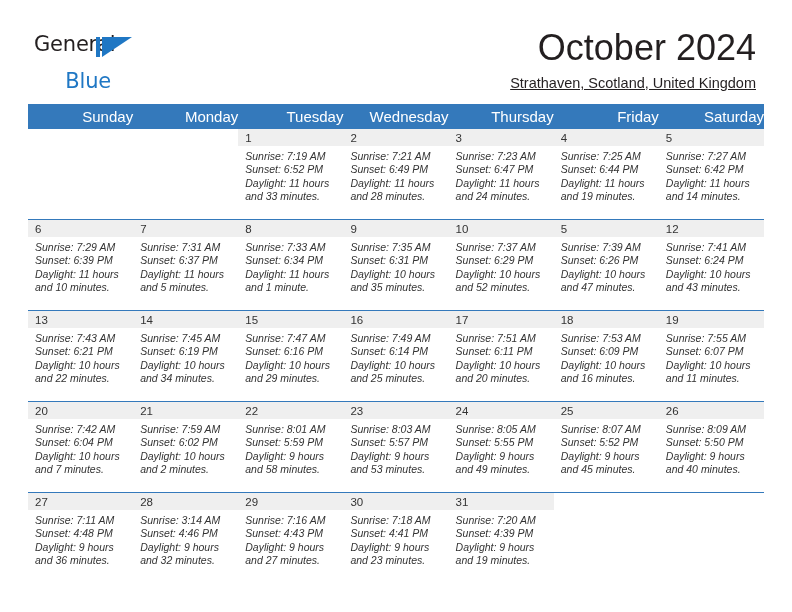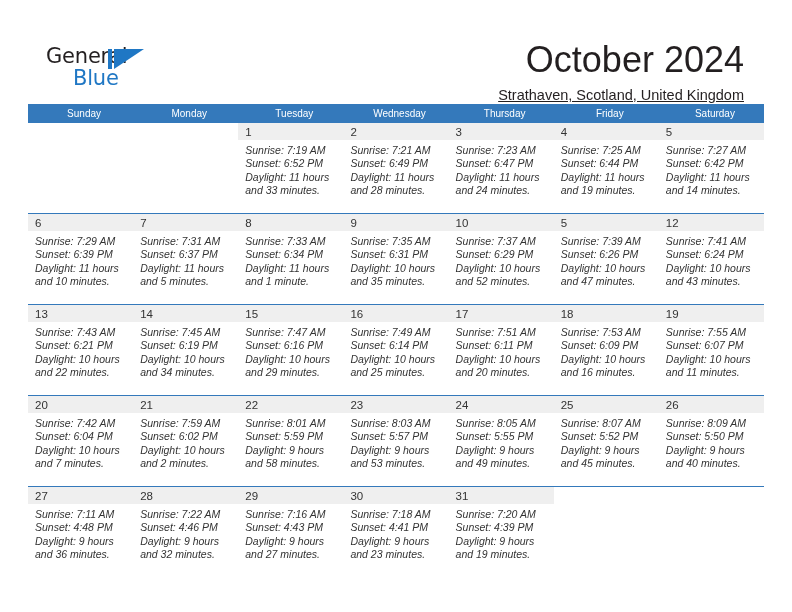"General" .page { padding: 12px -> 0 }
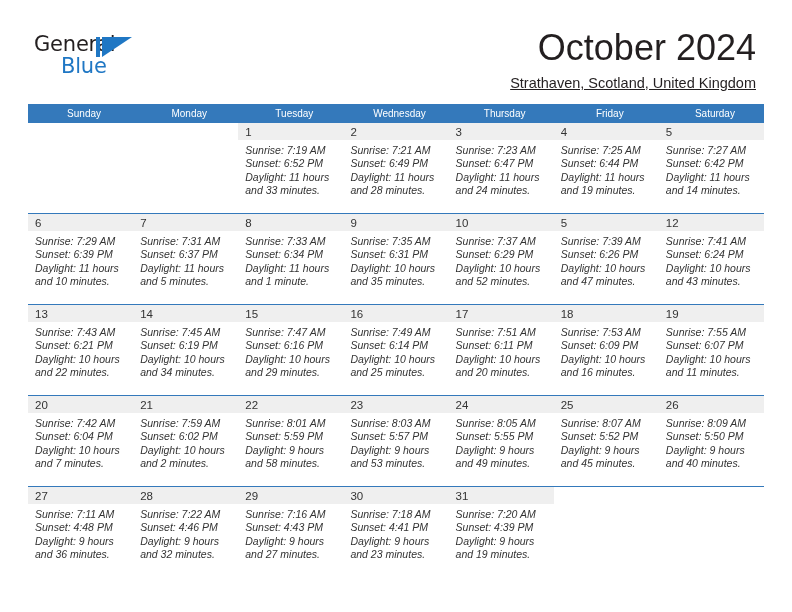"Blue" .brand-blue { margin-top: 1px -> 16px; text-align: none -> center }
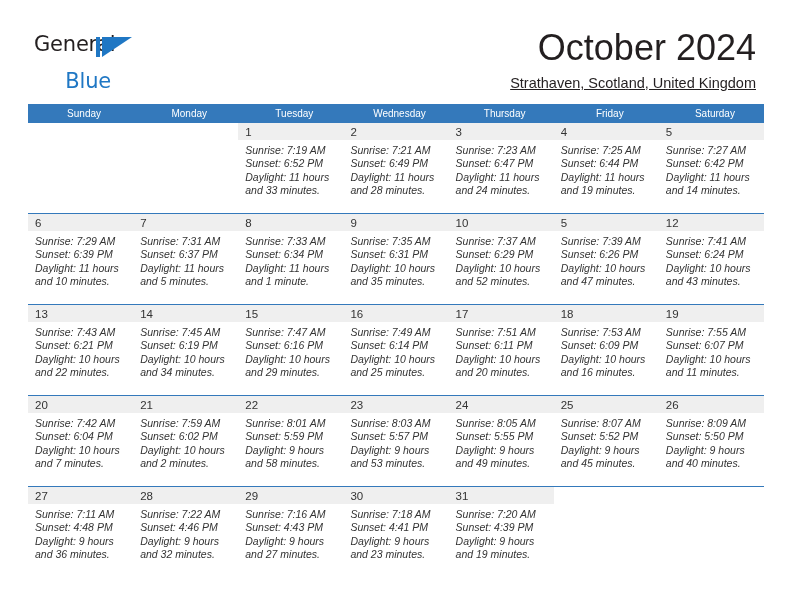"Sunday" thead th { font-size: 10px -> 15px; text-align: center -> right }
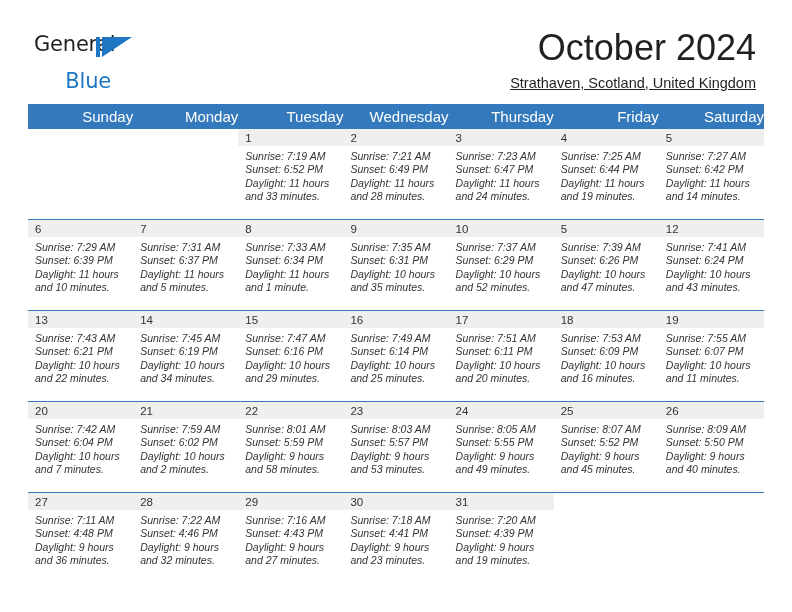"Sunrise: 7:22 AM" div { text: 7:22 -> 3:14 }
